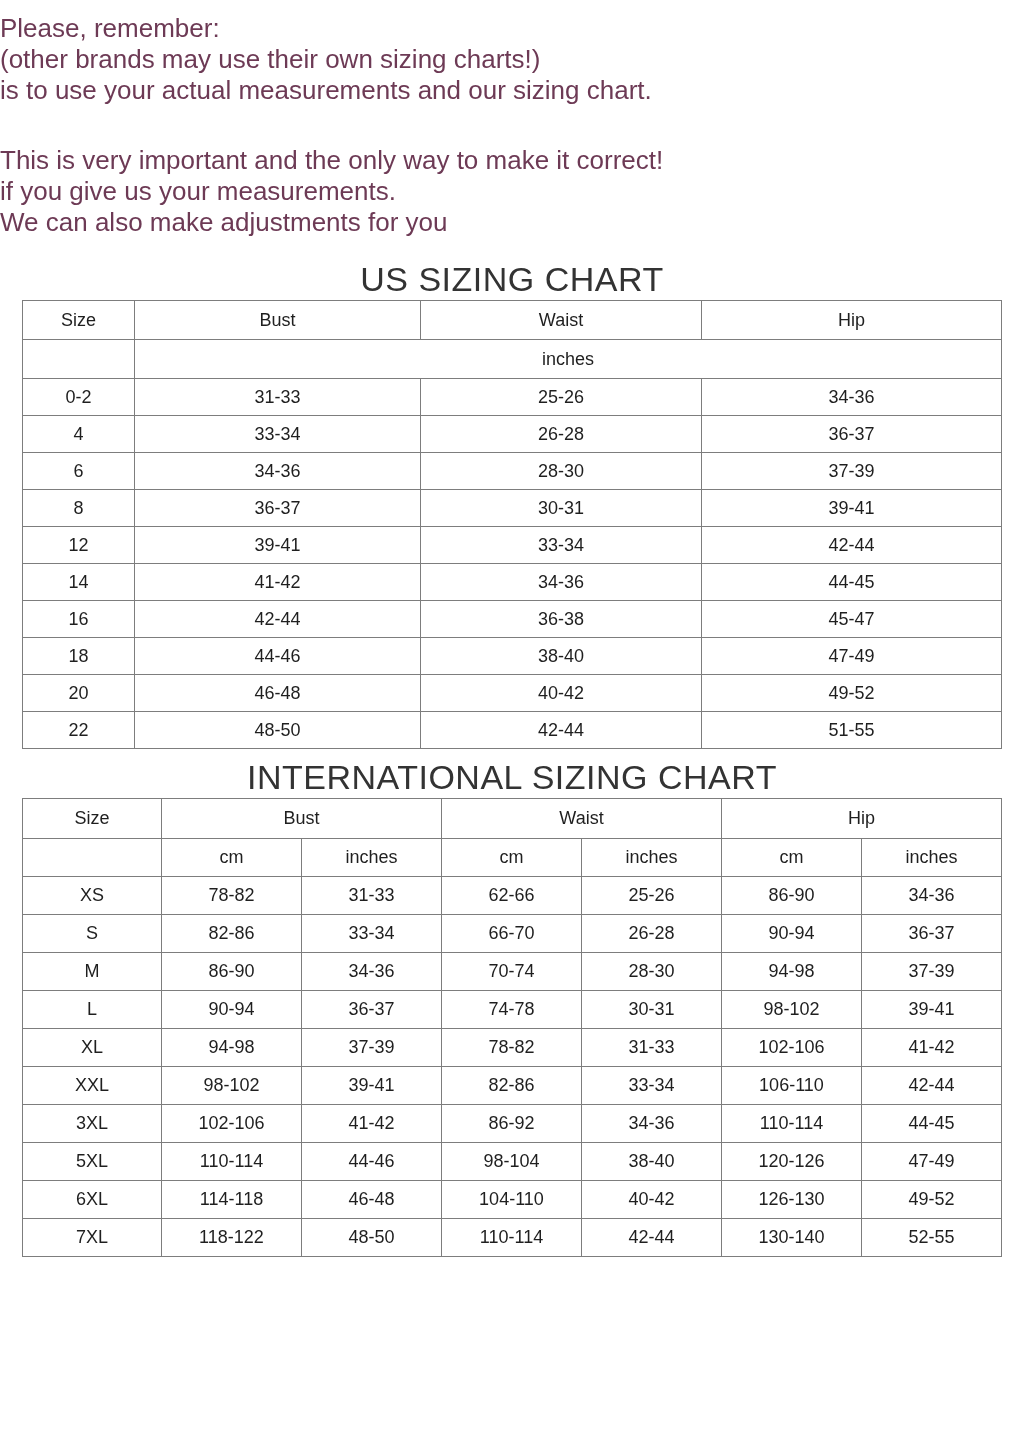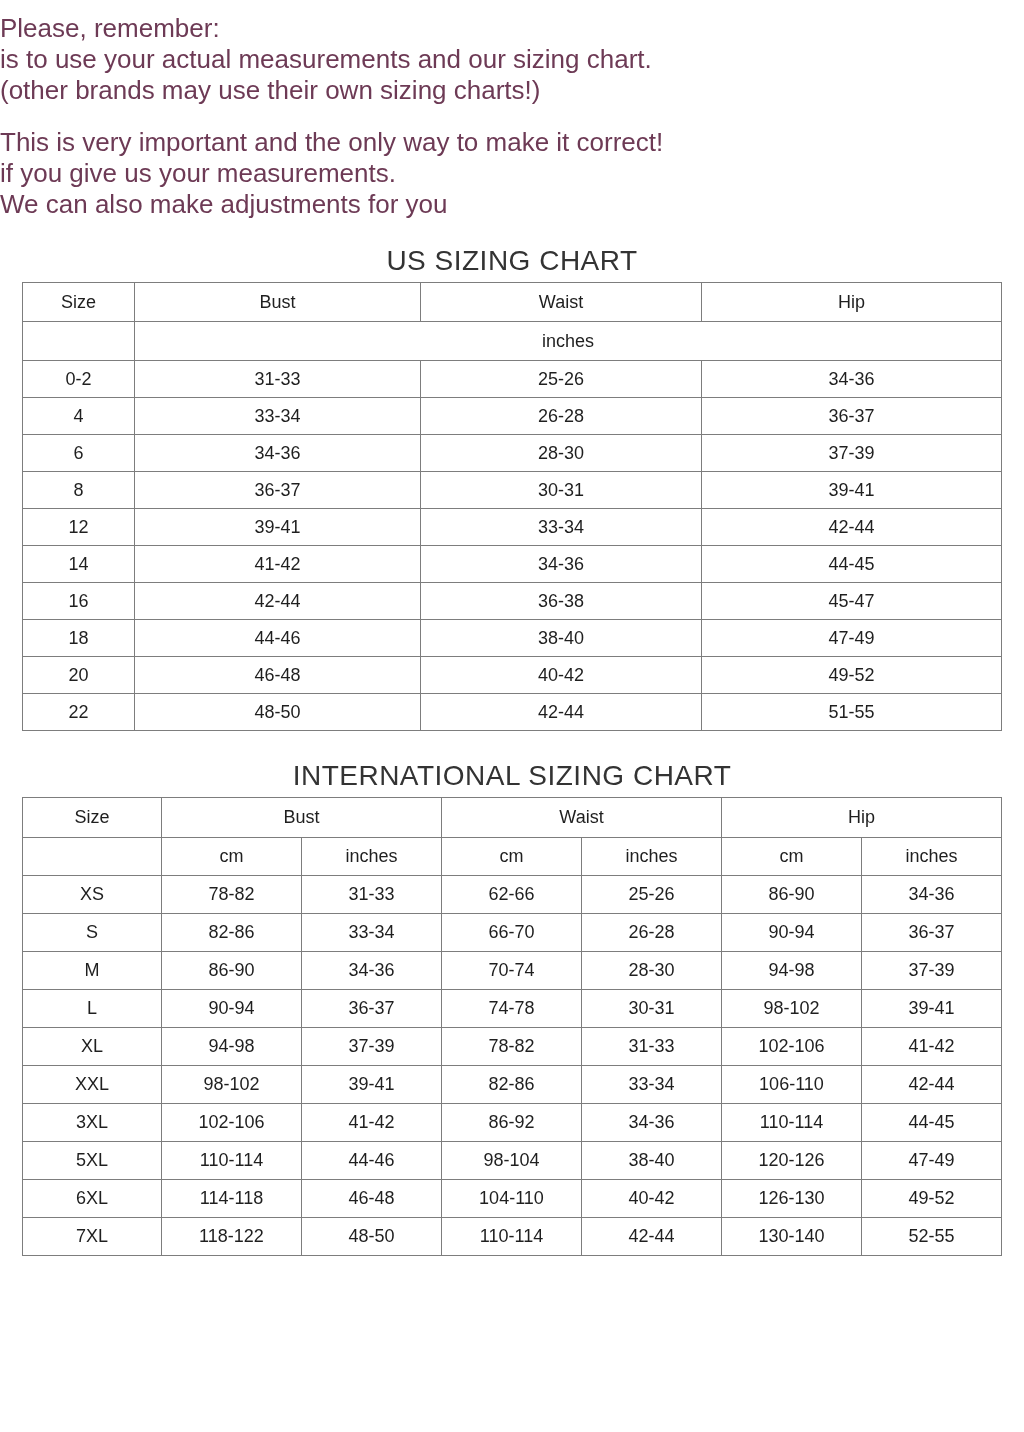"is to use your actual" div { order: before "(other brands may use their" -> after "(other brands may use their" }
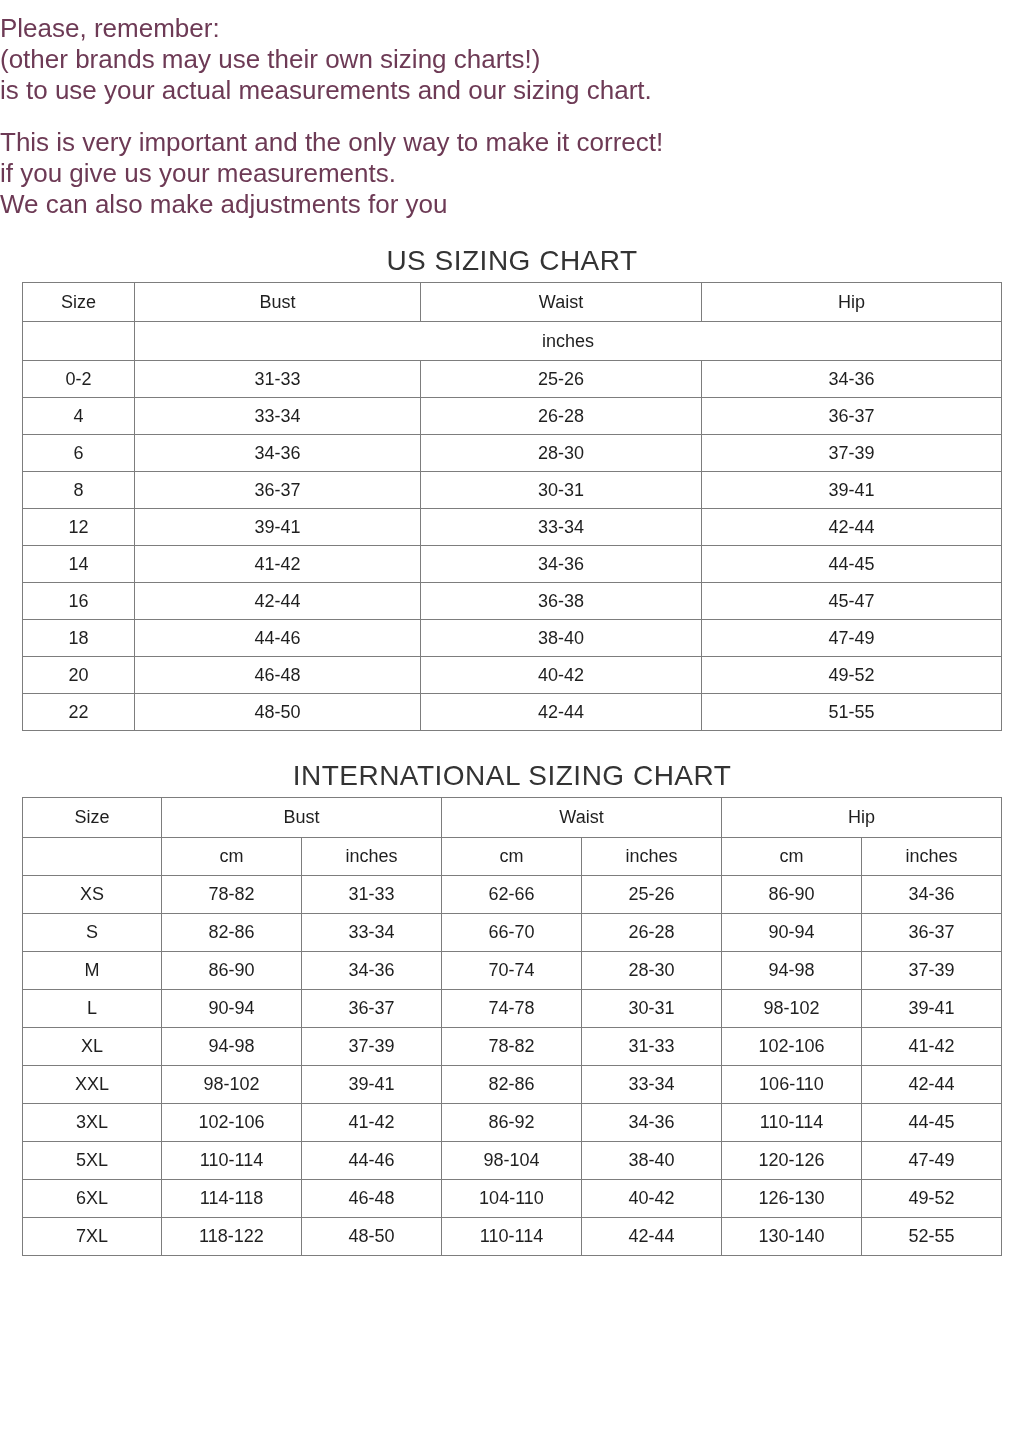"This is very important and" .intro-para2 { margin-top: 21px -> 39px }
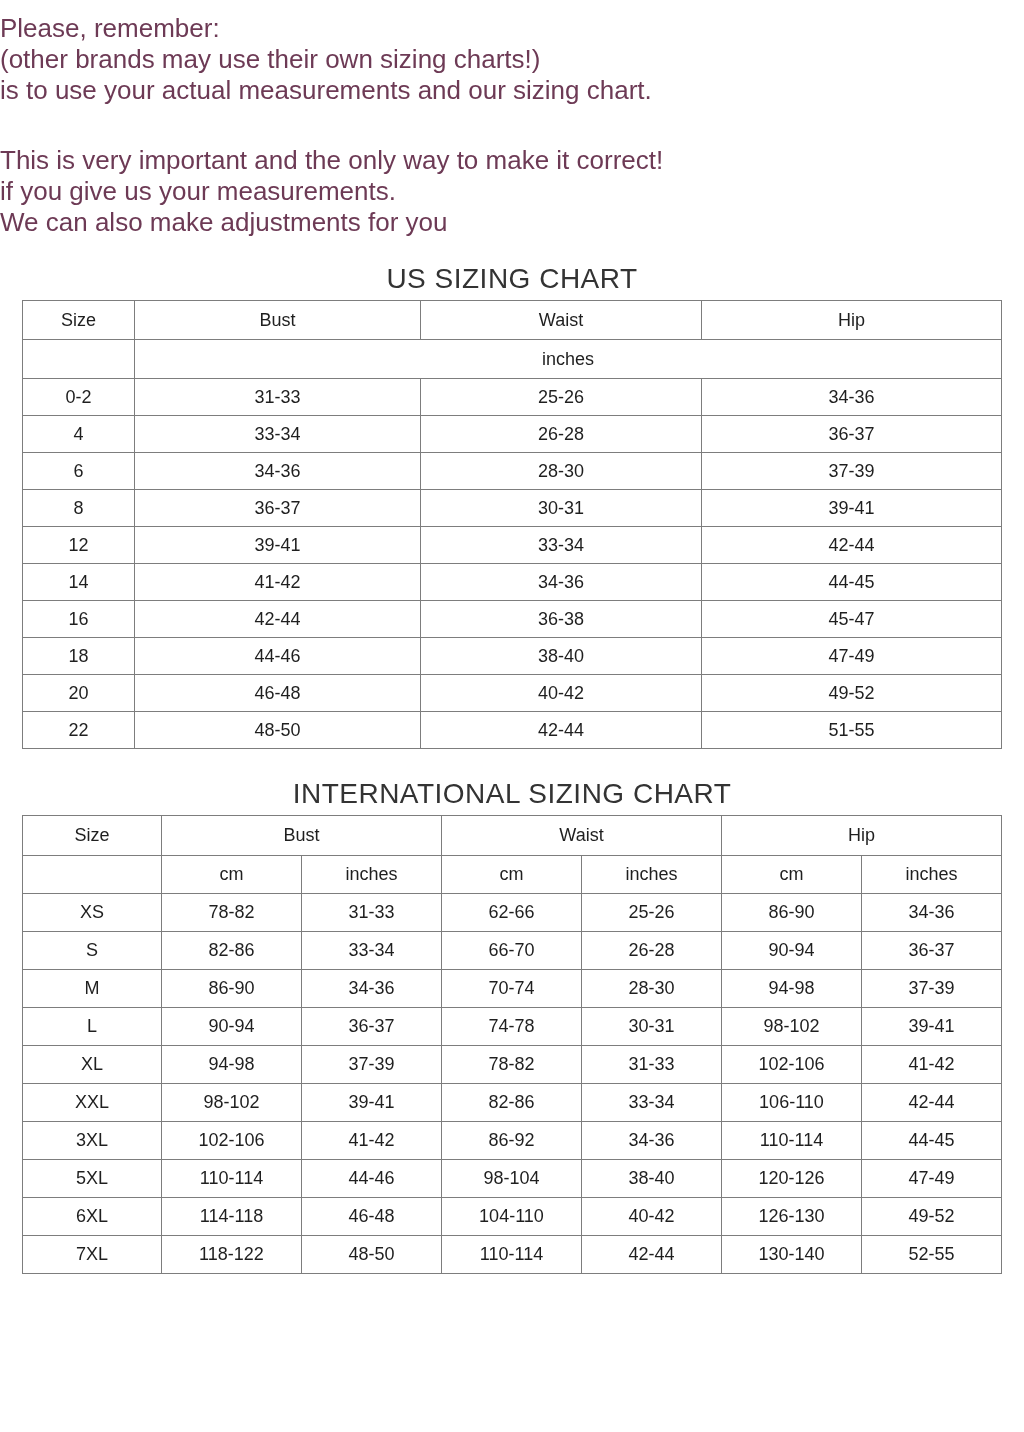"US SIZING CHART" .chart-title { font-size: 28px -> 34px }
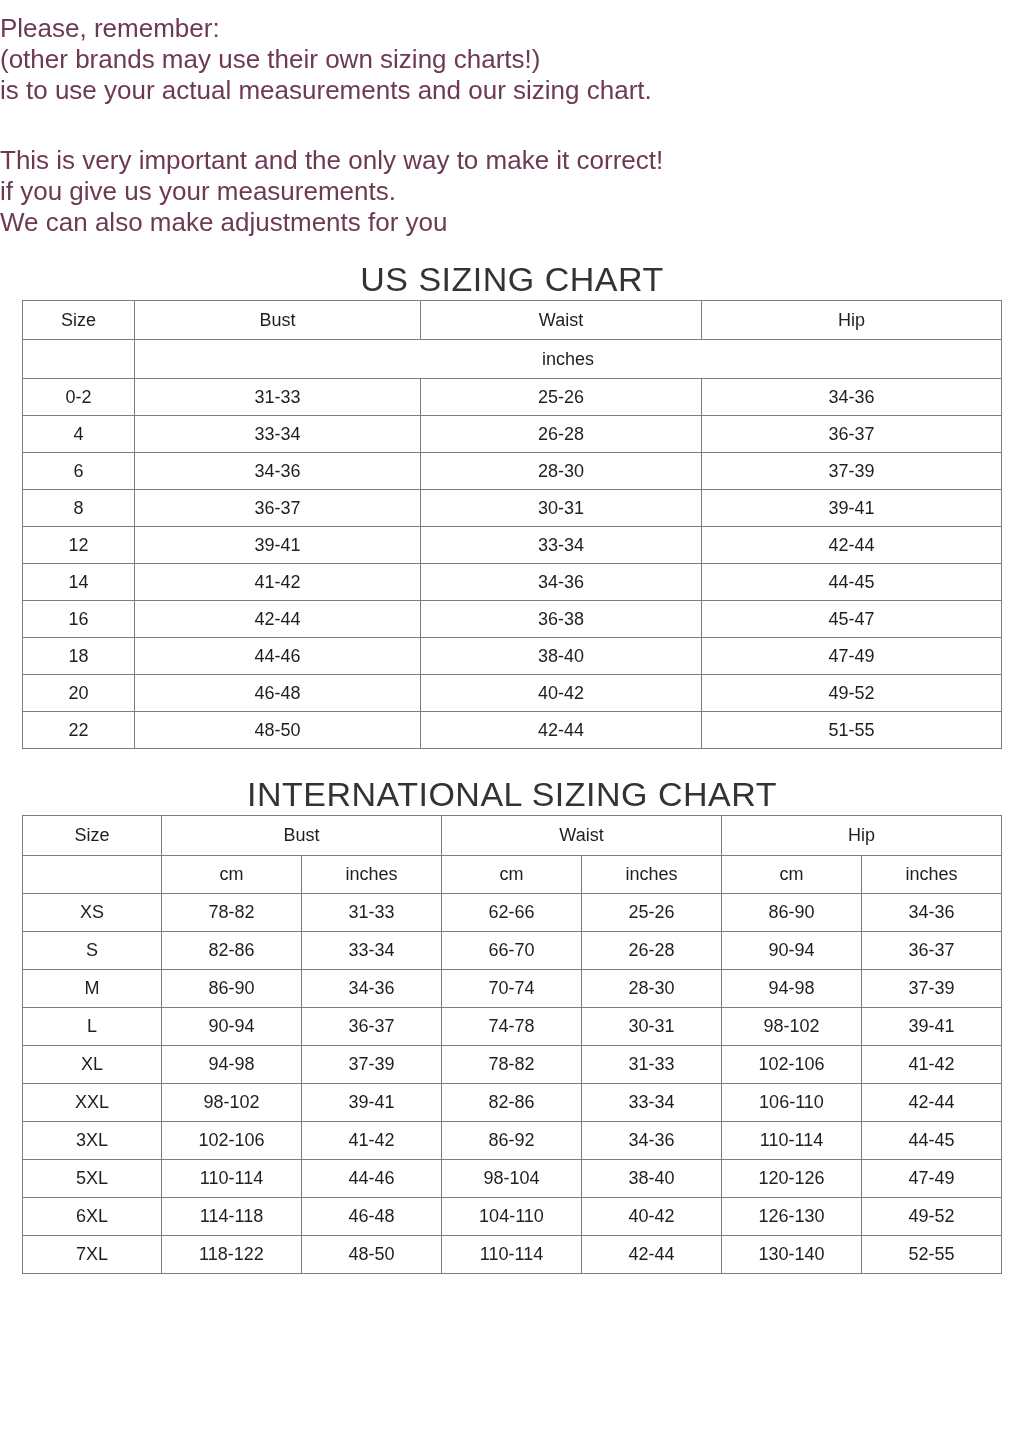"INTERNATIONAL SIZING CHART" .intl-title { margin-top: 30px -> 13px }
